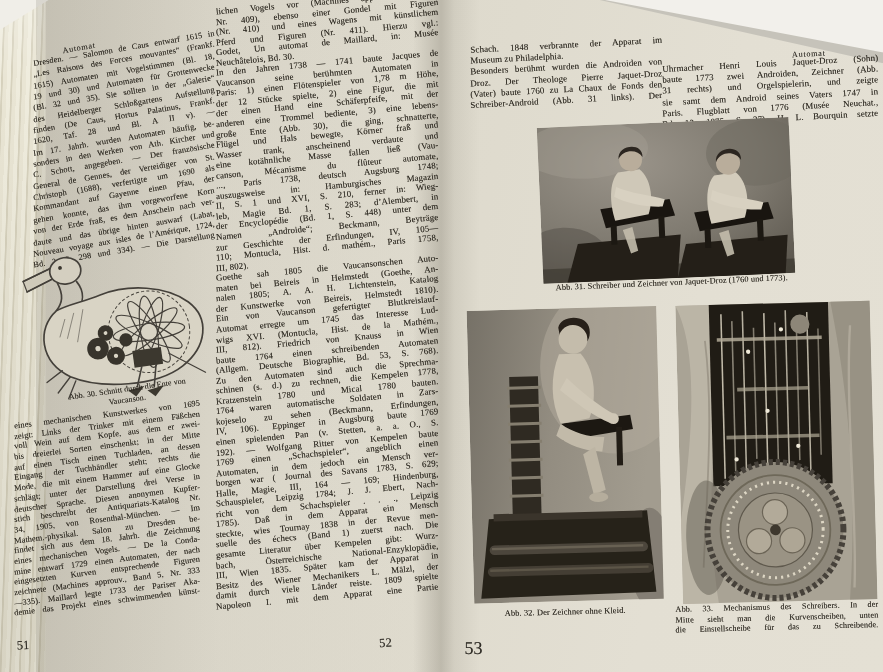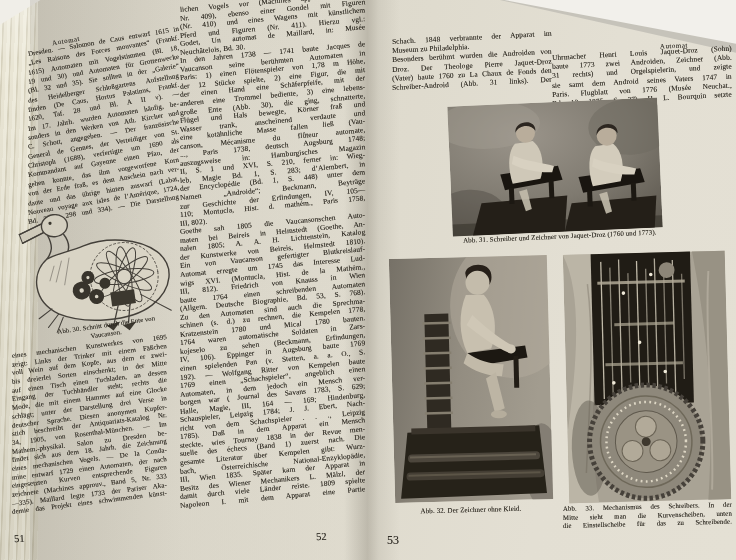"53" div.pagenum { font-size: 12px -> 15px }
